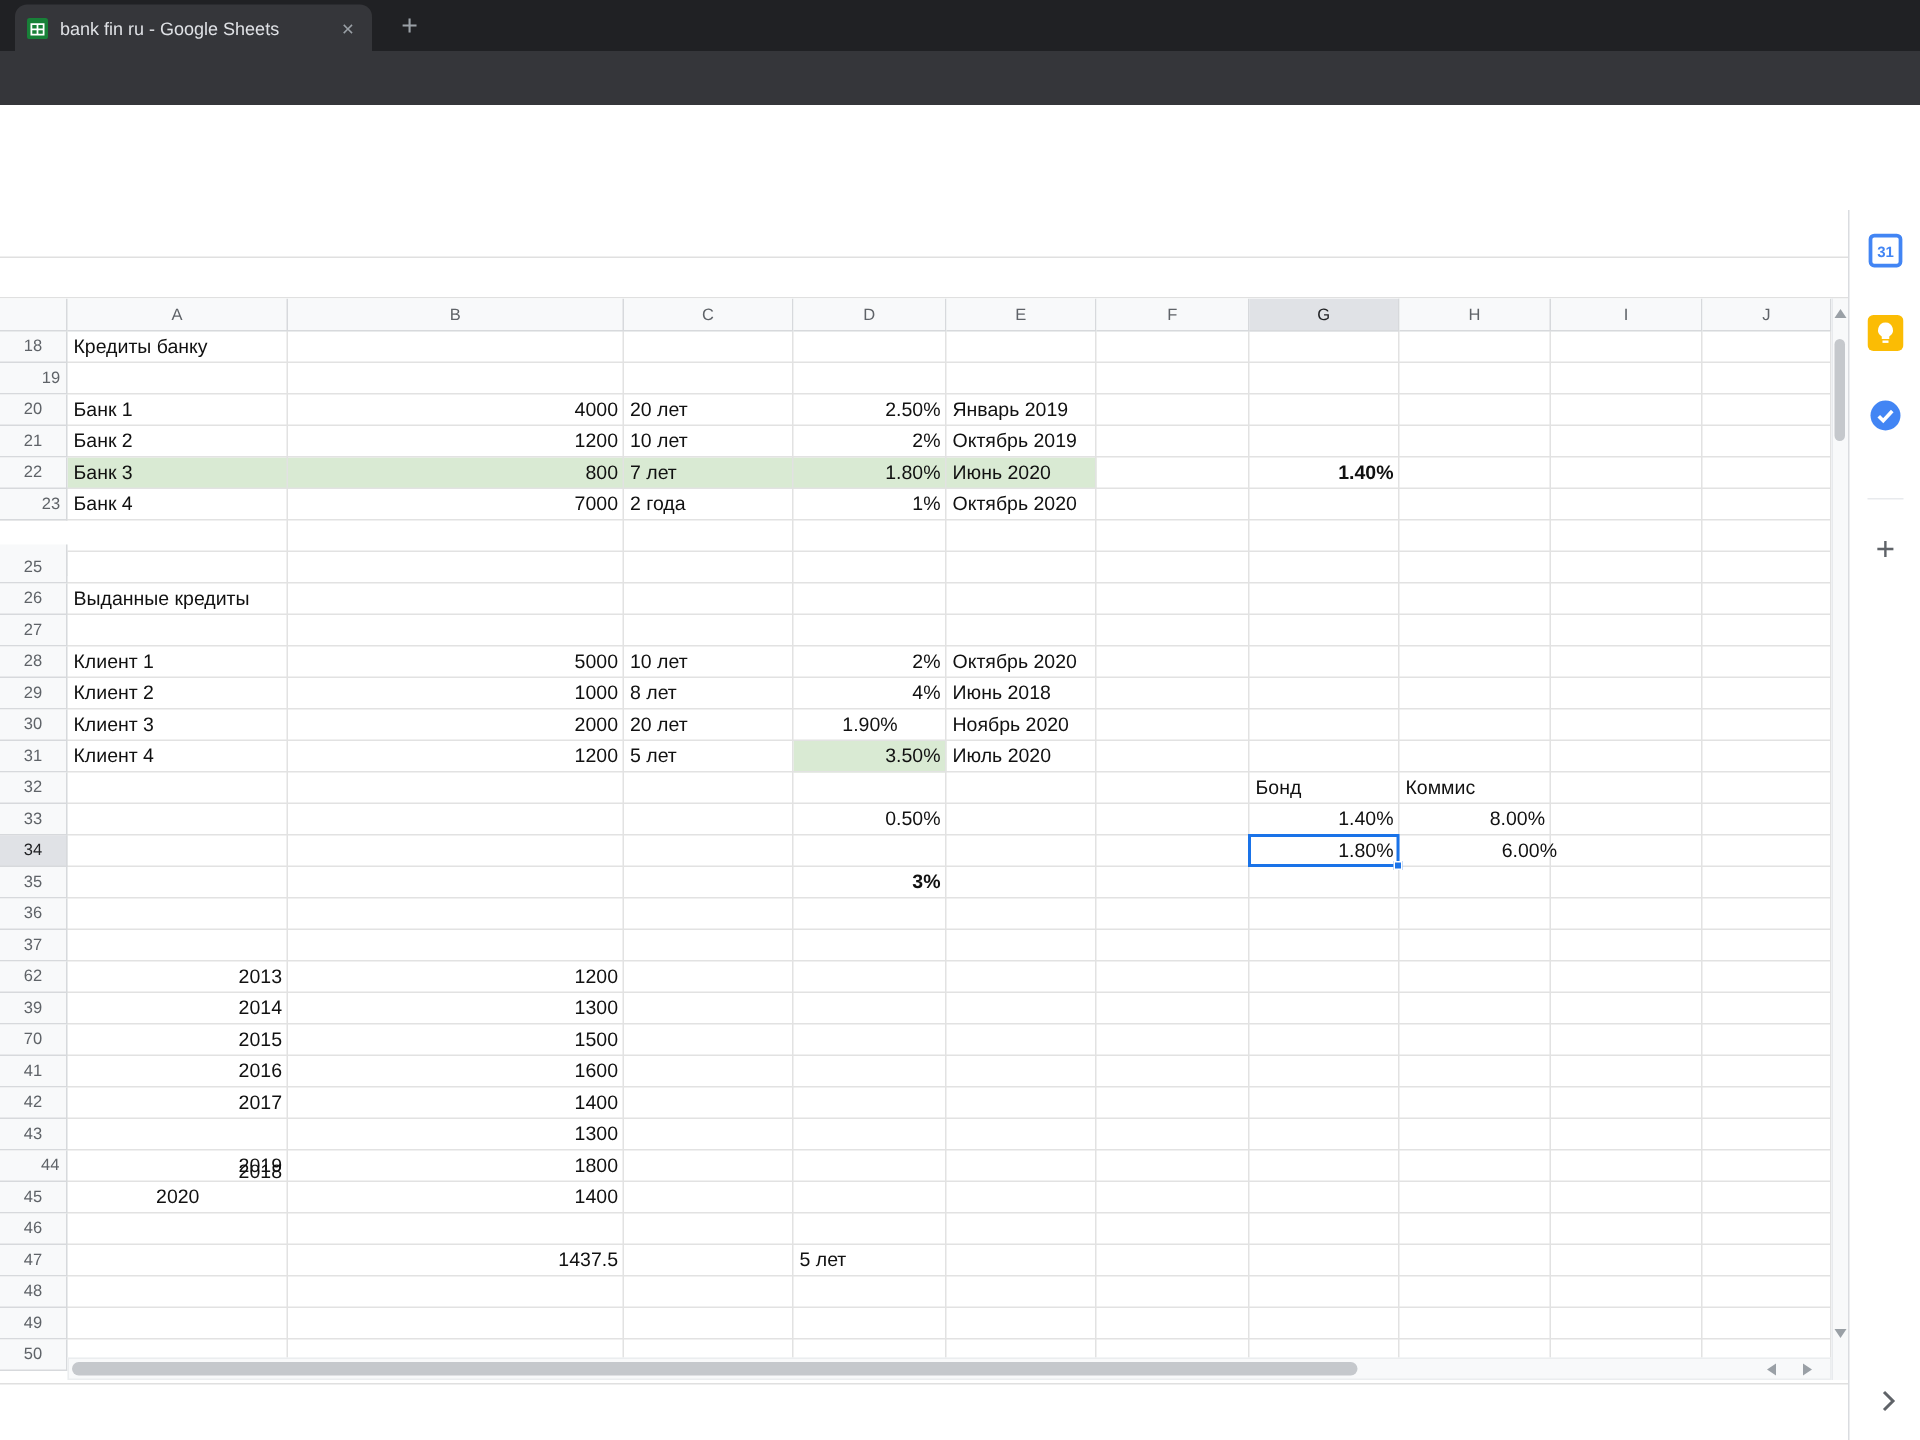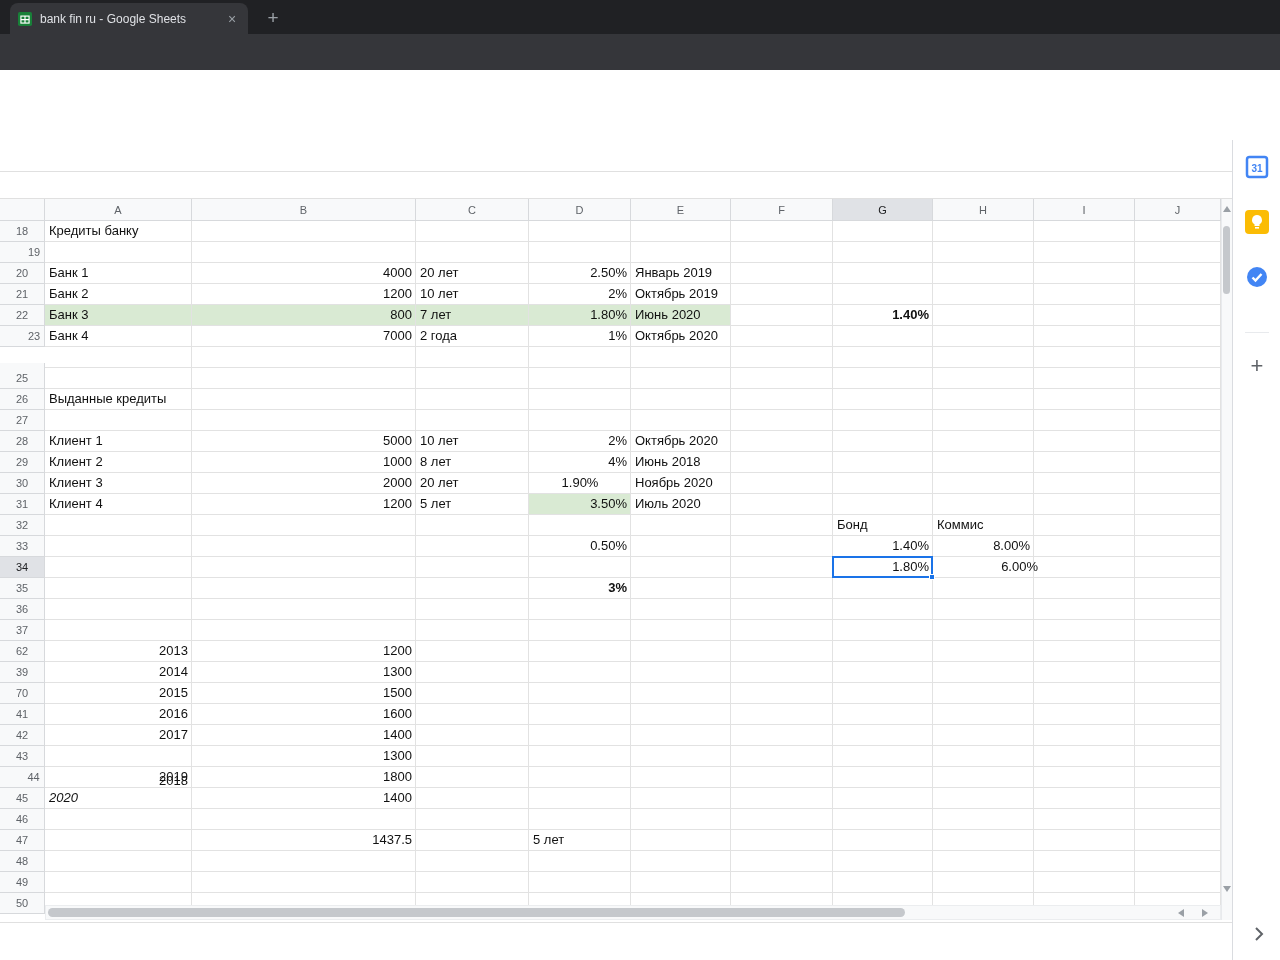"2020" div.gcell { font-style: italic -> none; text-align: left -> center }
